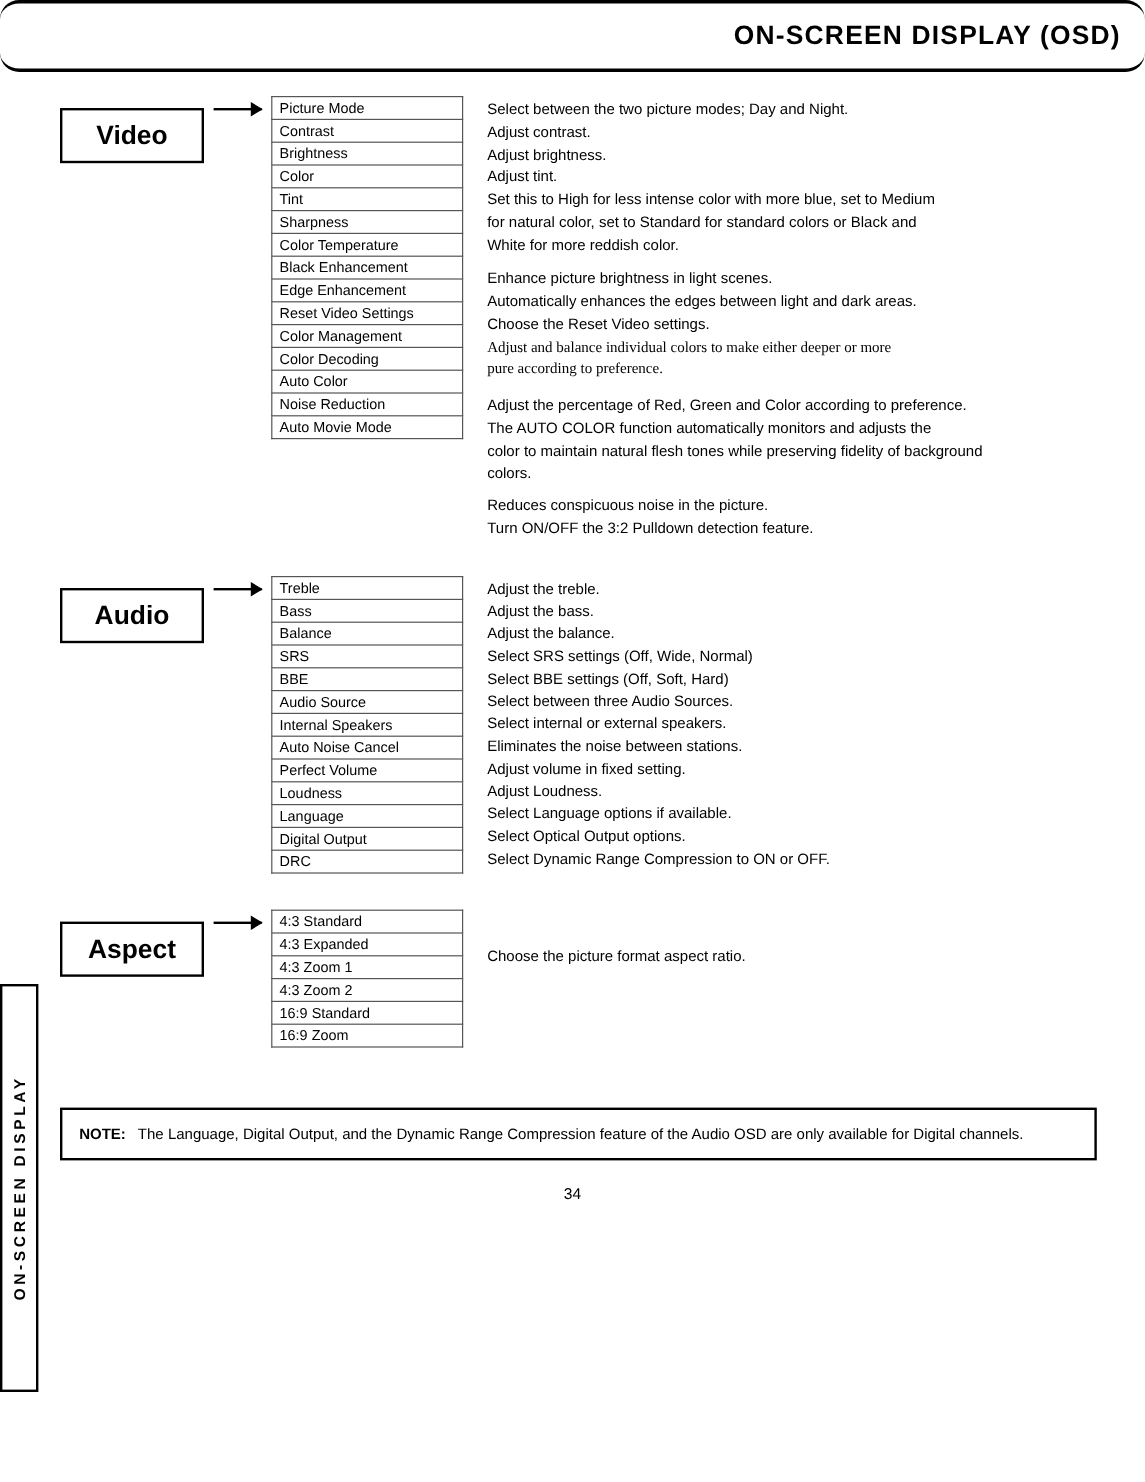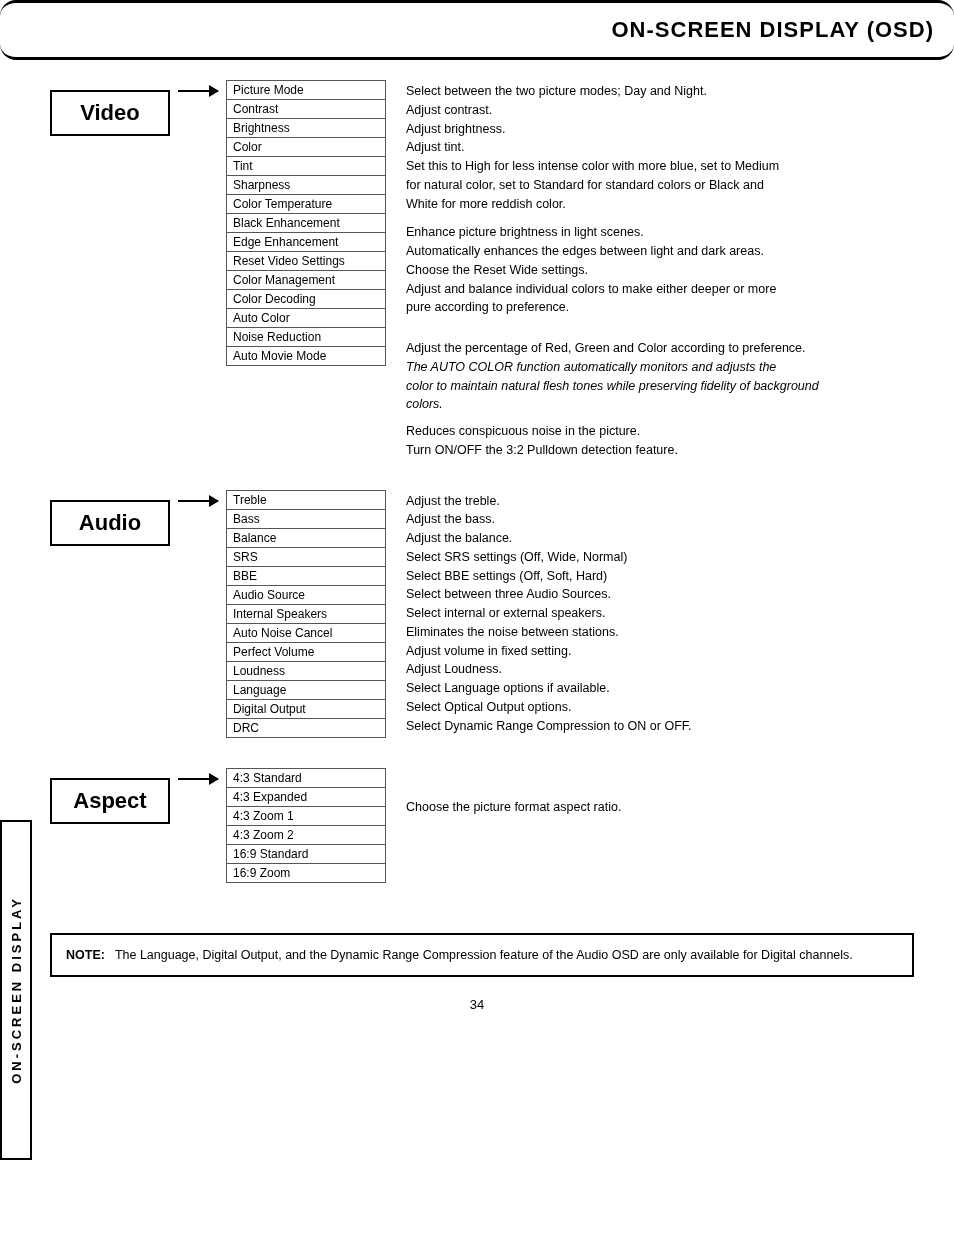"Choose the Reset Wide settings." div.desc-row { text: Wide -> Video }
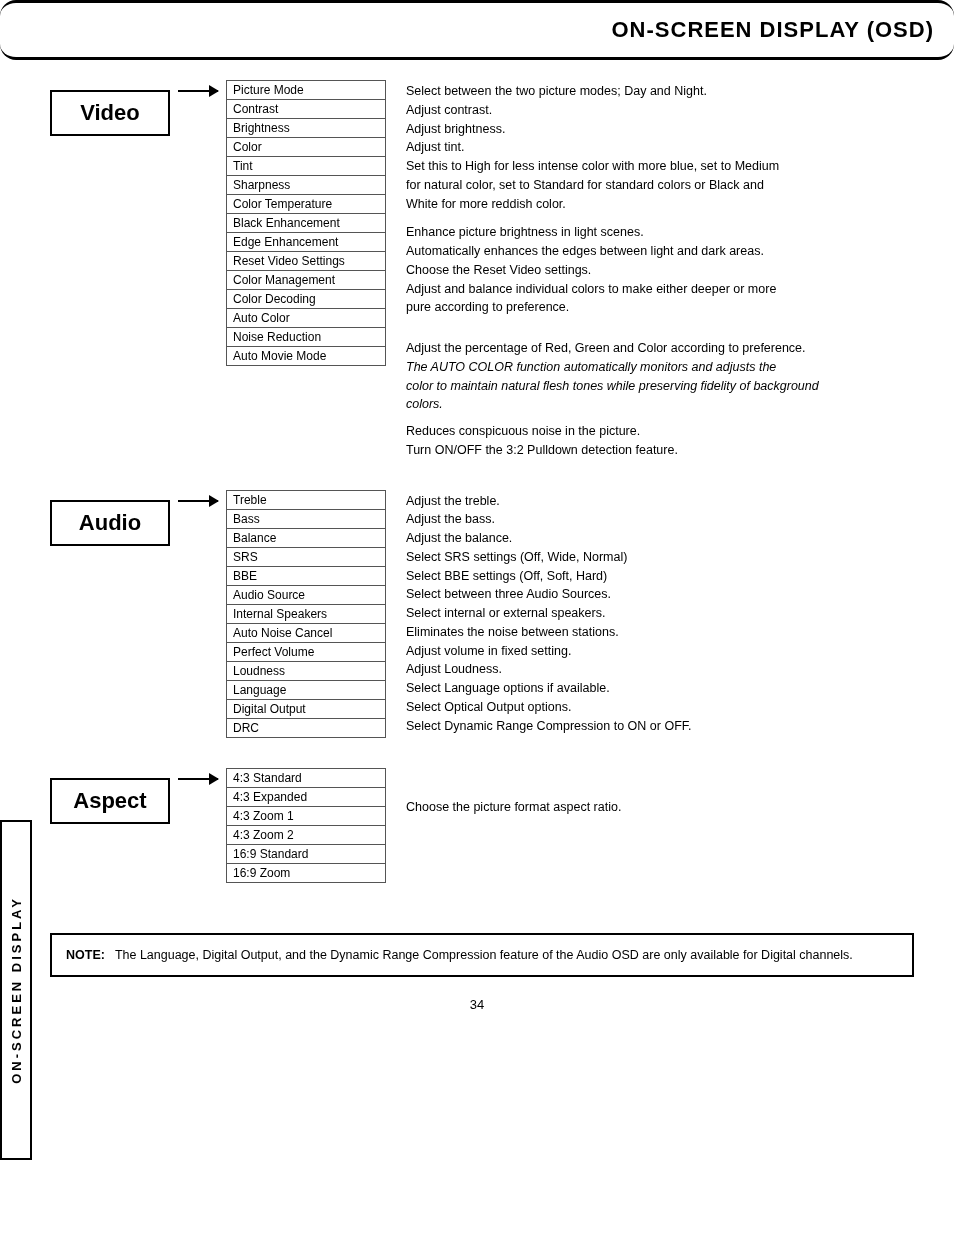"Adjust and balance individual colors" div.desc-row { font-family: none -> Liberation Serif, serif; margin-bottom: 22px -> 12px }
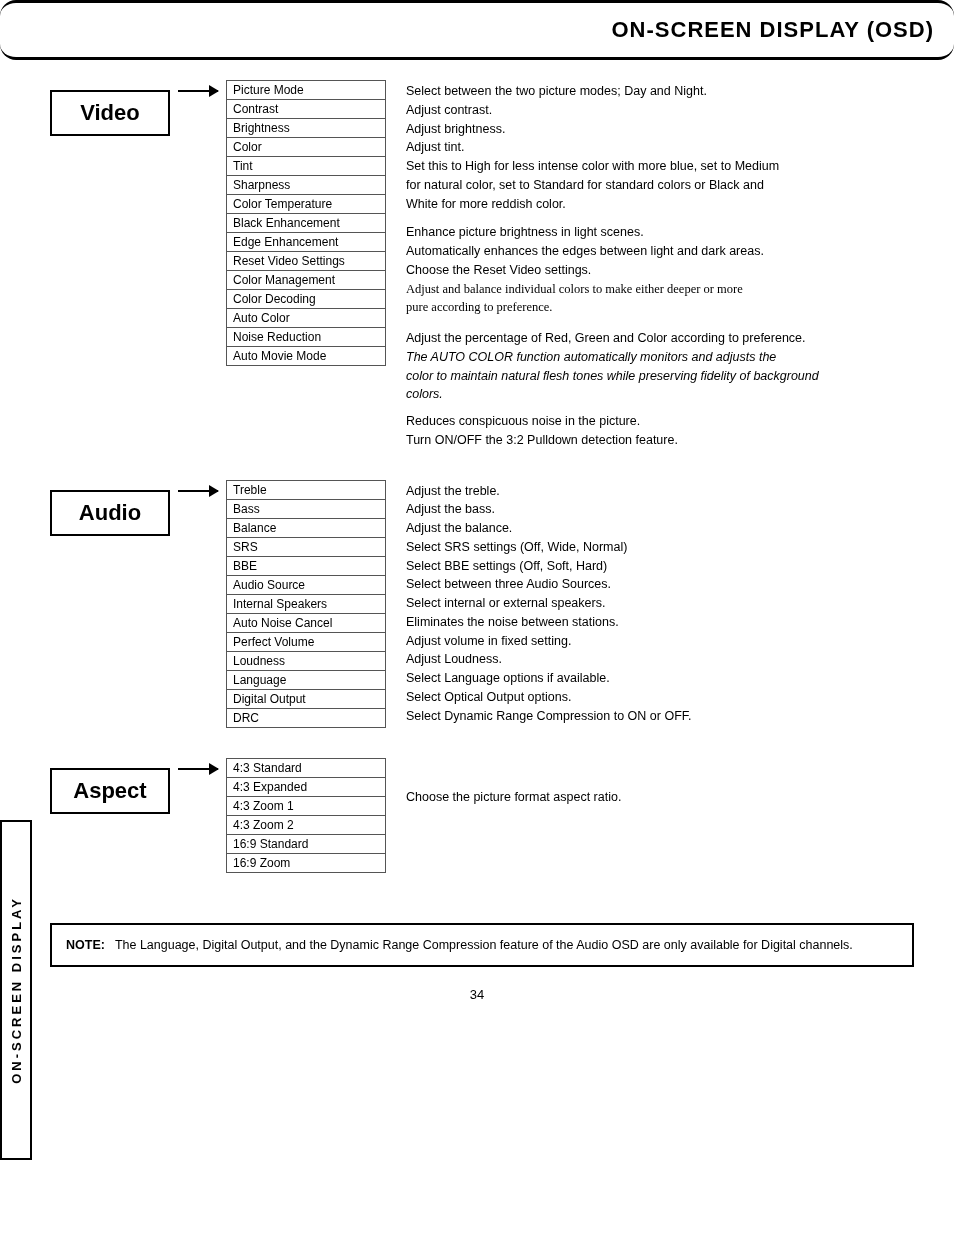"The AUTO COLOR function automatically" div.desc-row { font-style: italic -> none }
